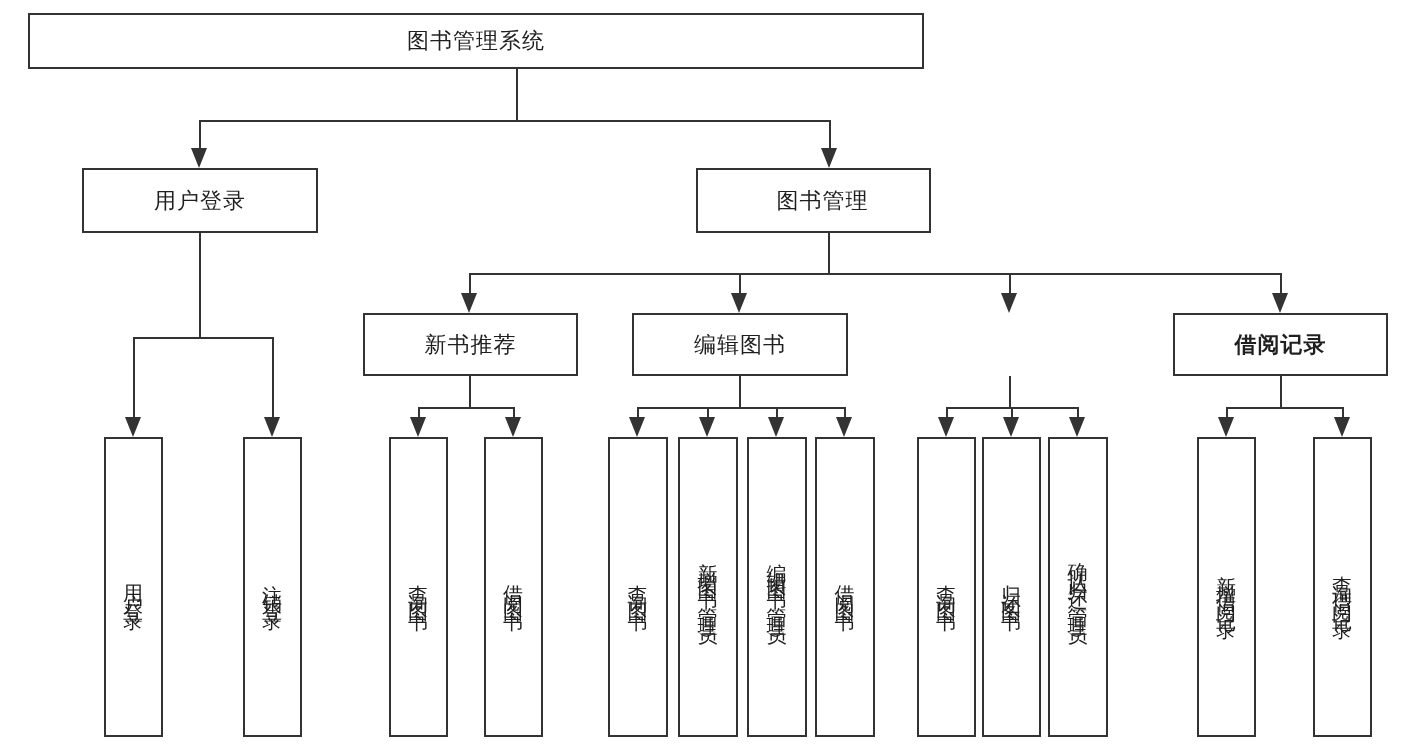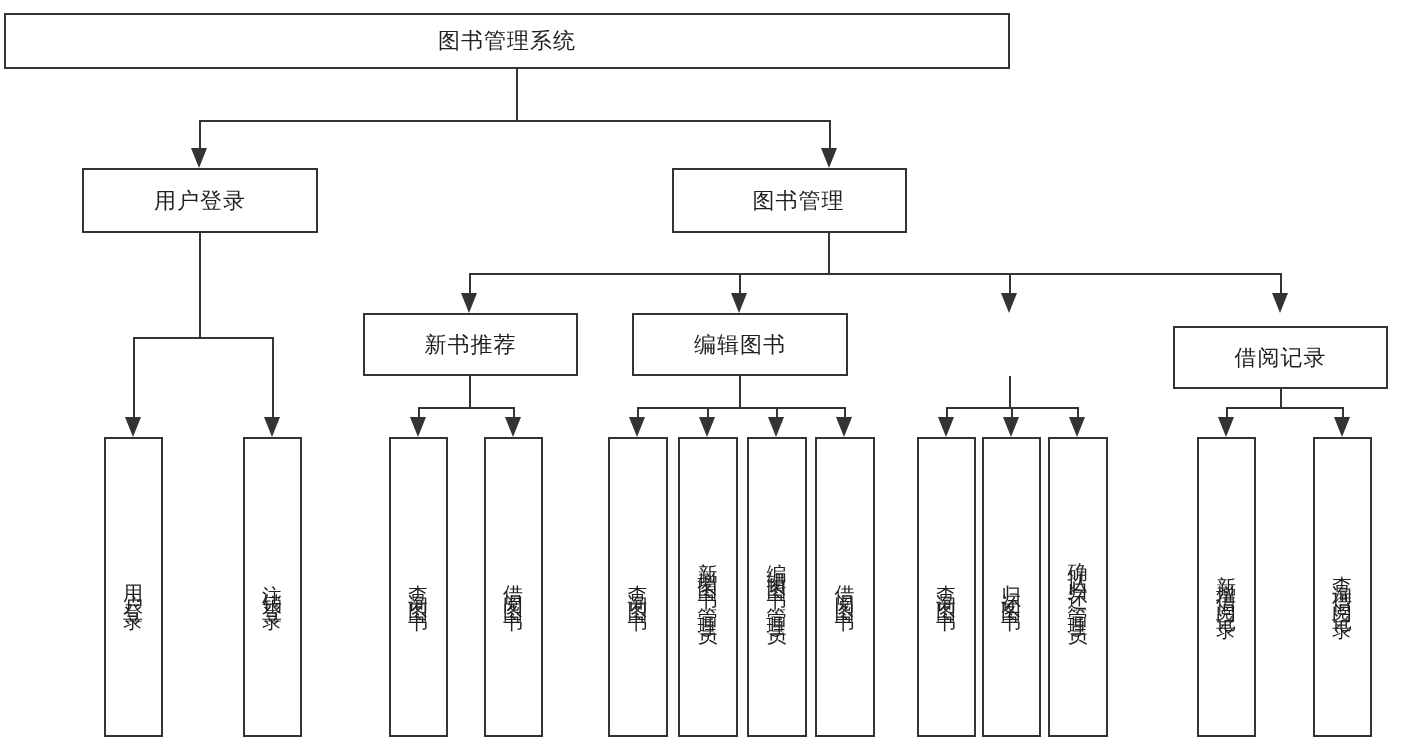"图书管理系统" div.node { left: 4px -> 28px; width: 1006px -> 896px }
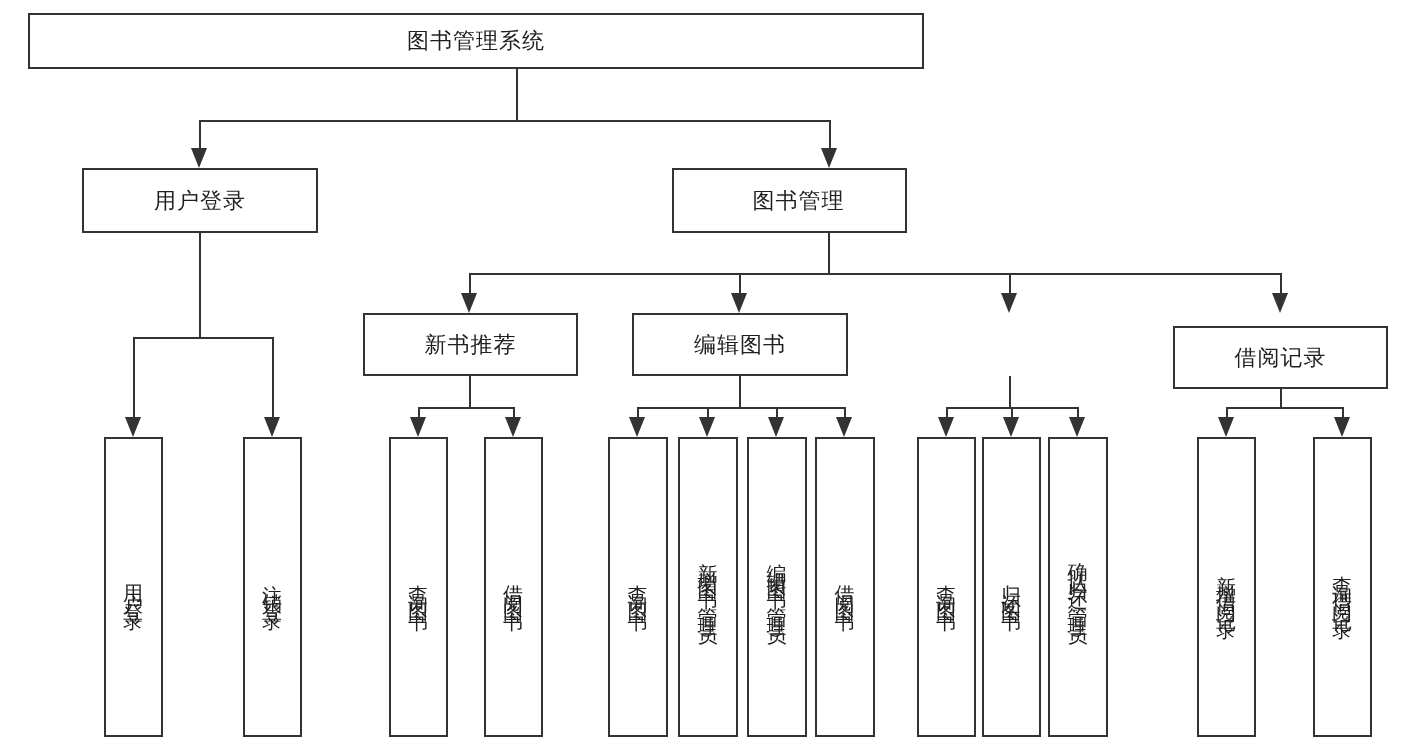"图书管理" div.node { left: 672px -> 696px }
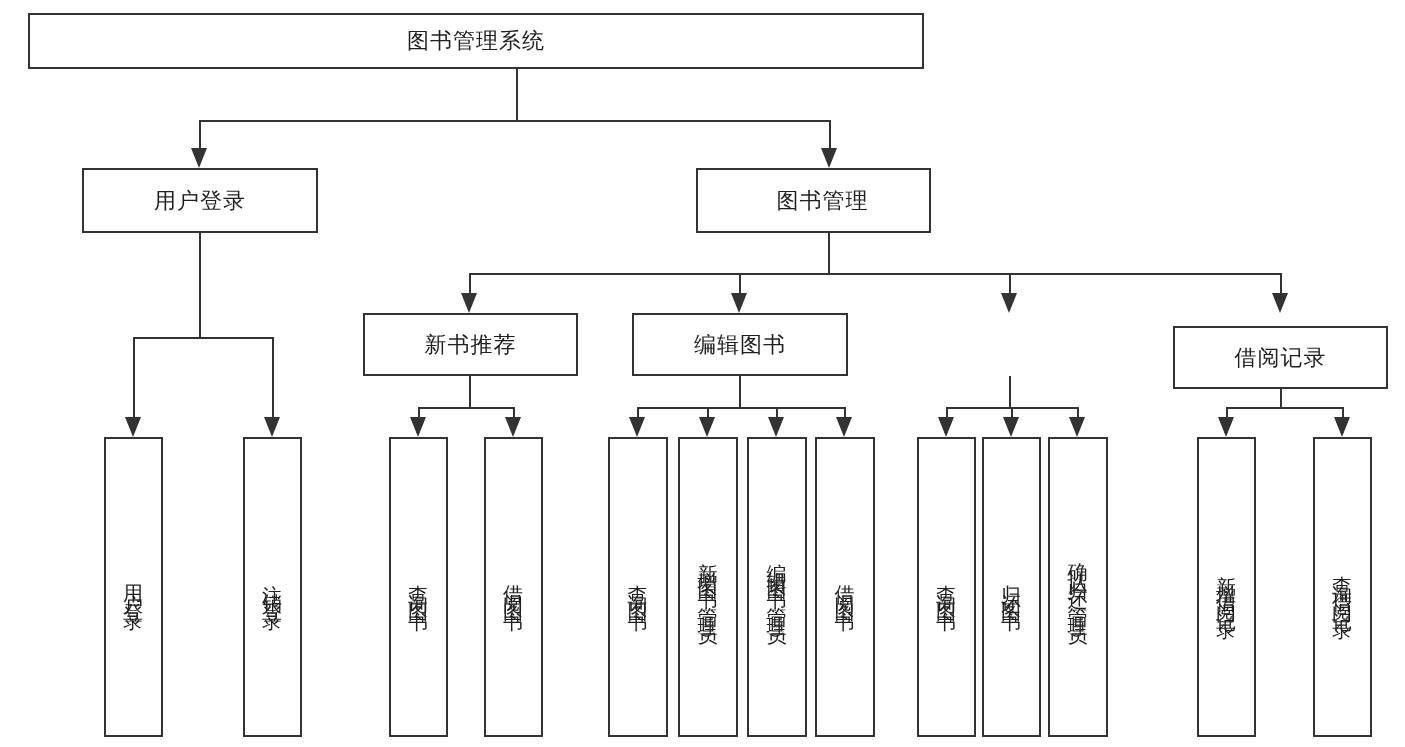"借阅记录" div.node { font-weight: none -> bold; top: 326px -> 313px }
